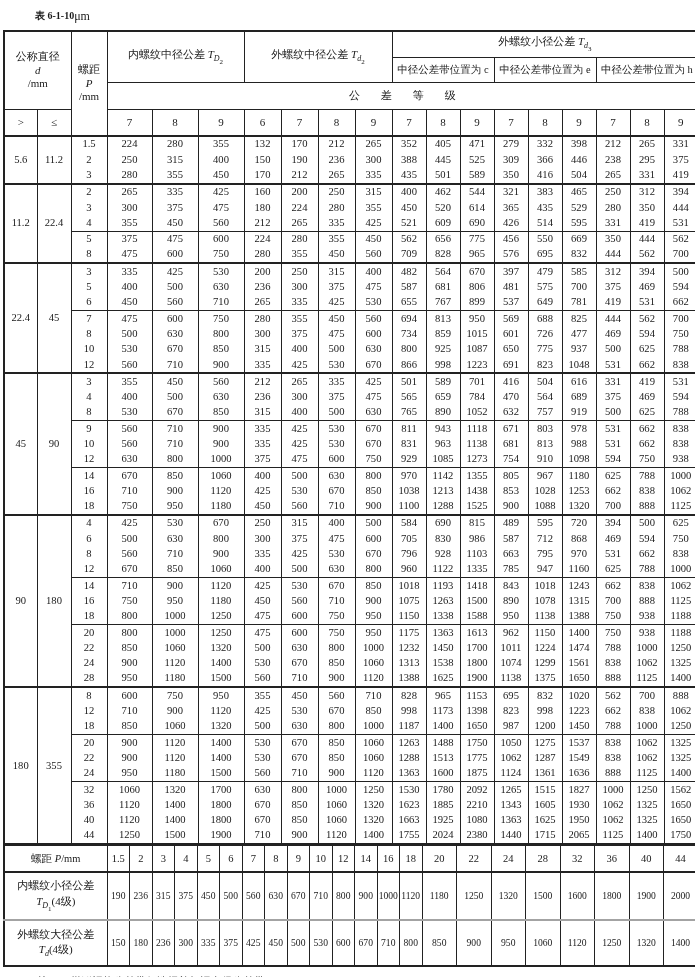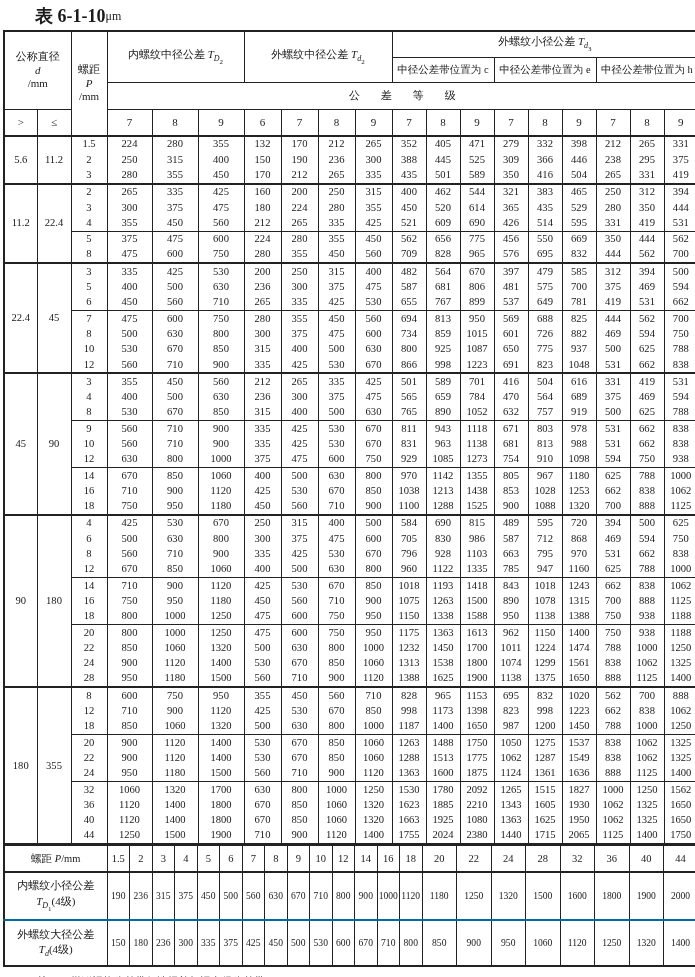"表 6-1-10" .title-row .tno { font-size: 18px -> 10px }
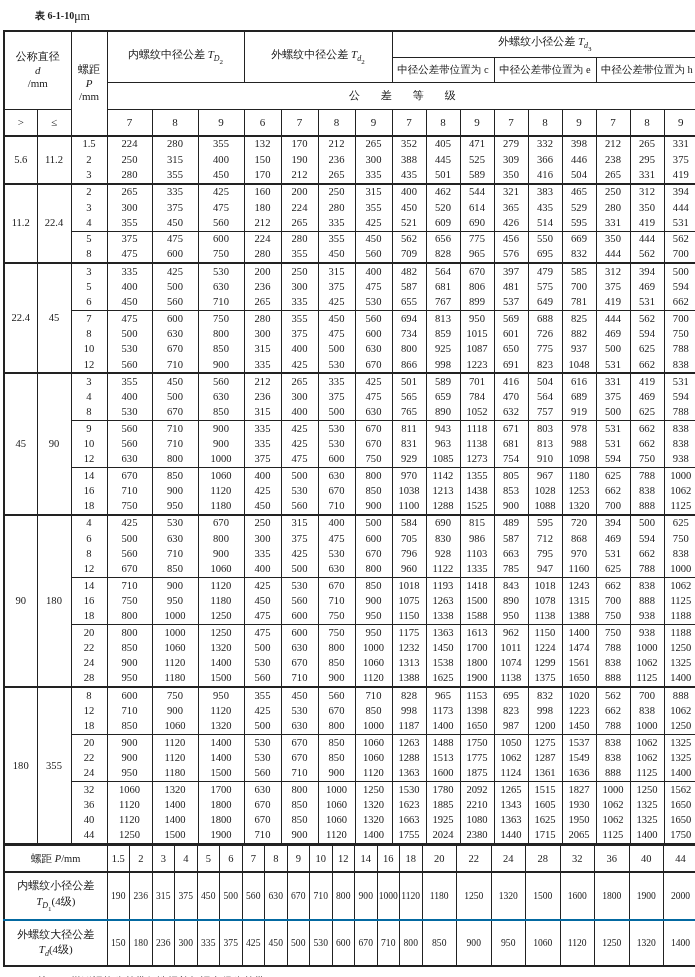"882" td { text: 882 -> 477 }
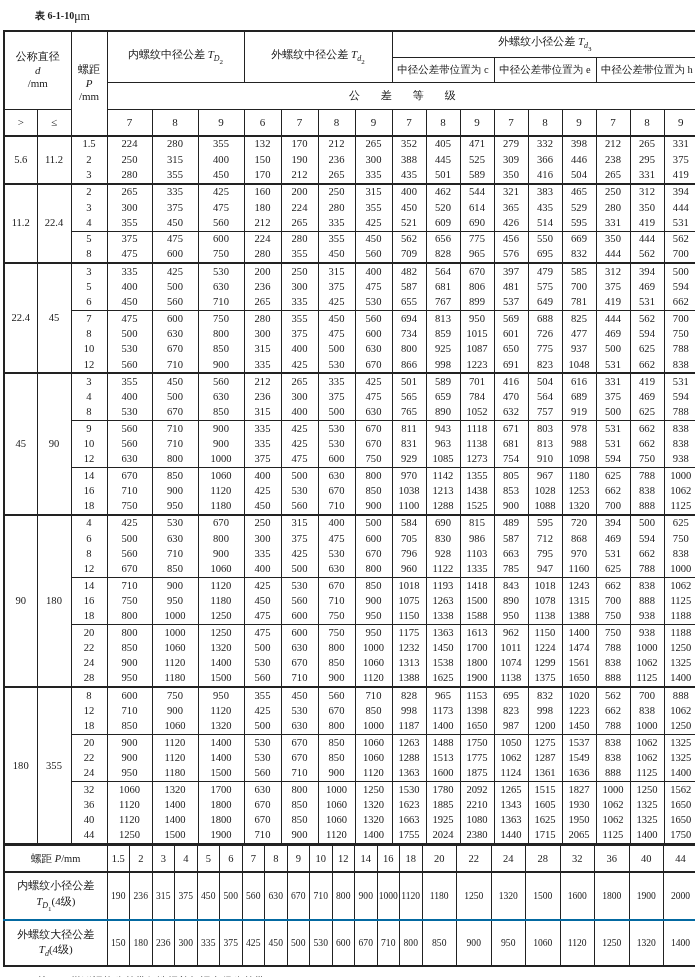"内螺纹小径公差" table.bottom tr.vr1 td { border-bottom: 2px solid #0369a1 -> 2px solid #a3a3a3 }
